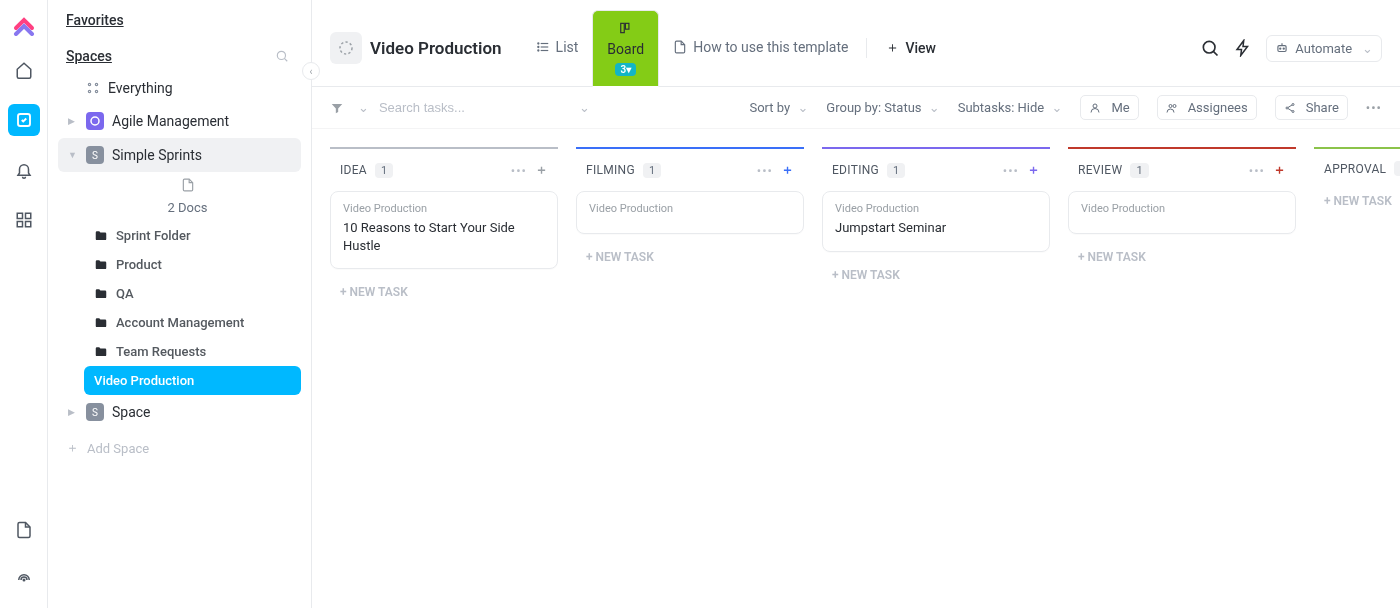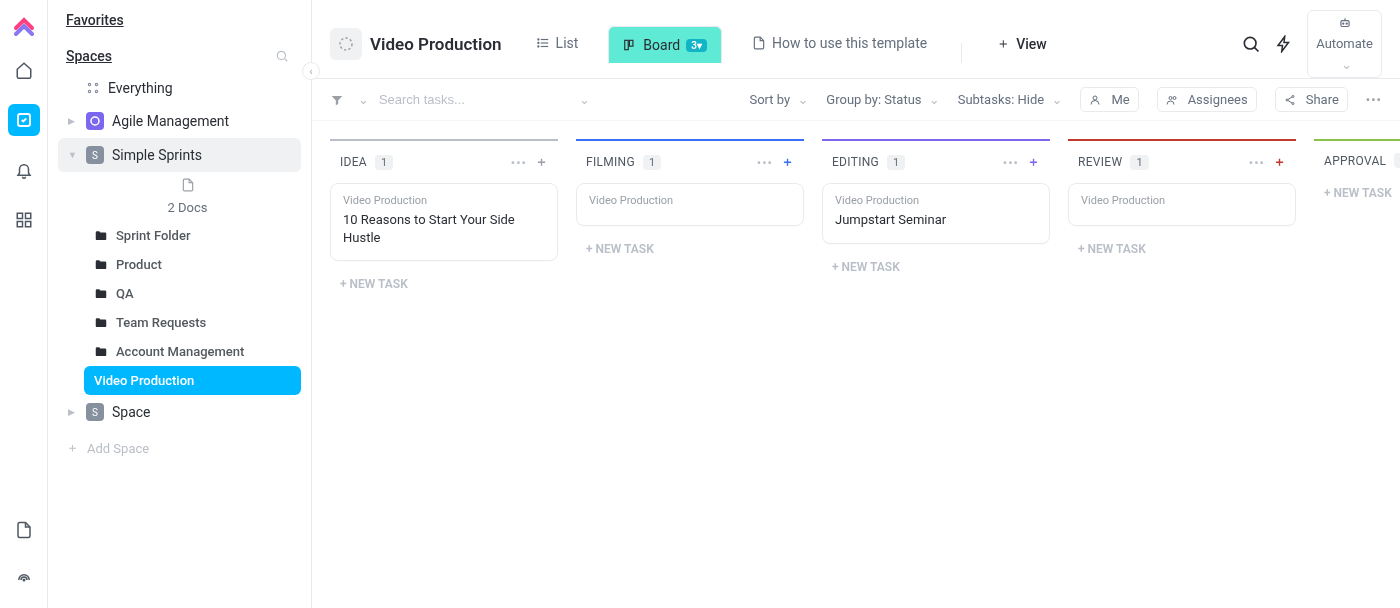"List" .tabs { align-items: flex-end -> center; gap: 16px -> 0 }
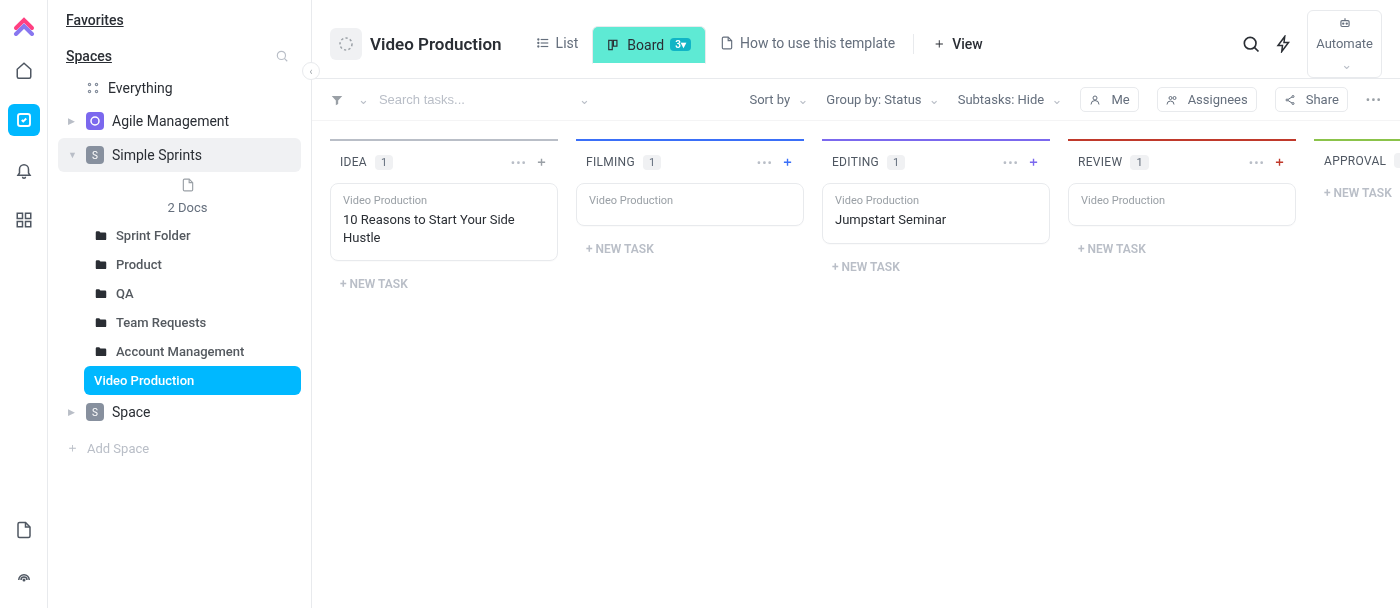"Board" .tab.active { background: #5eead4 -> #84cc16; flex-direction: none -> column }
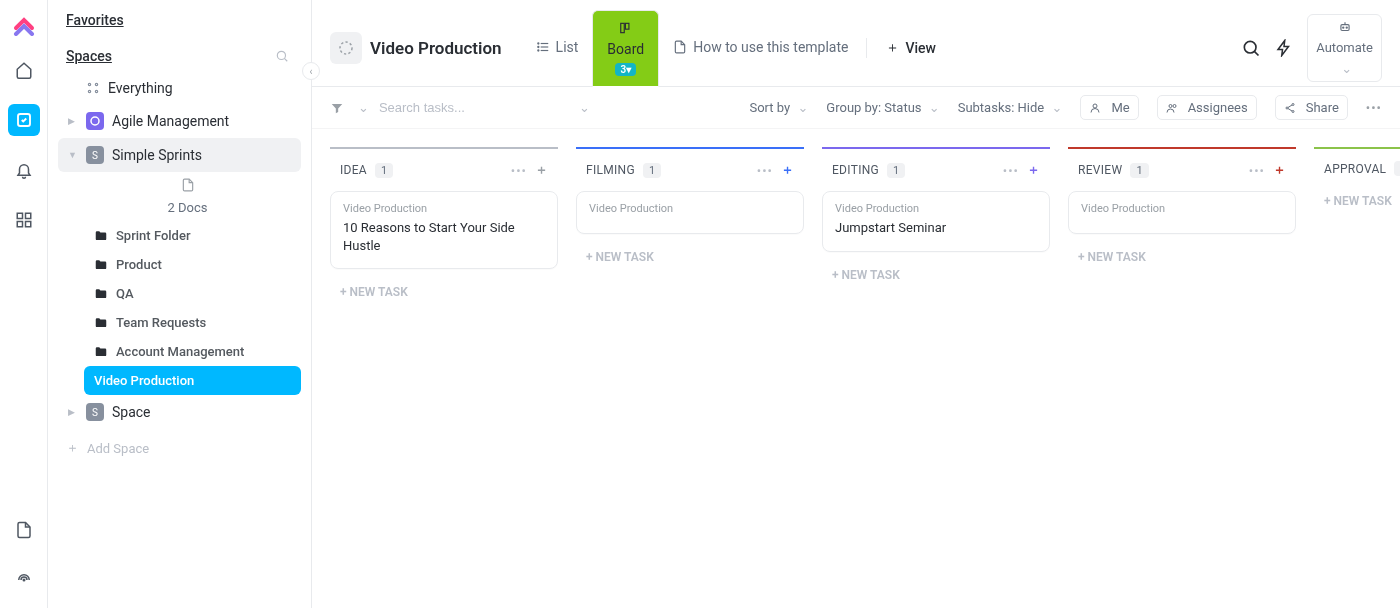"Automate" .automate-btn { flex-direction: column -> none }
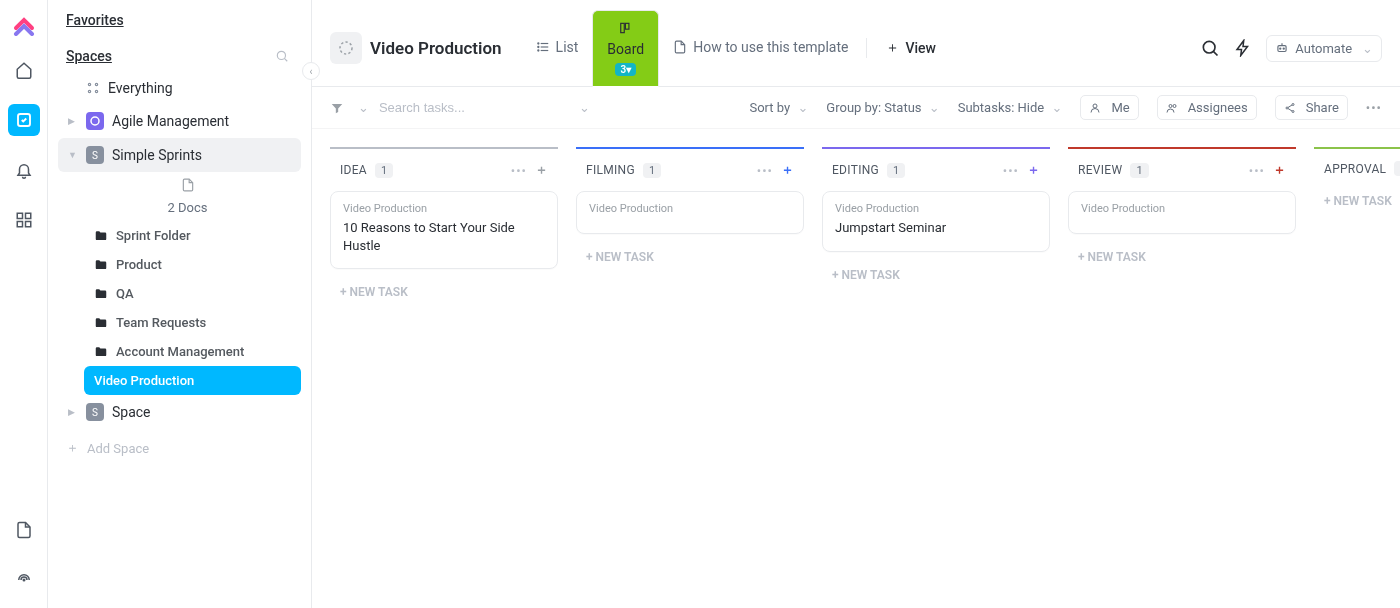"Team Requests" div.folder-row { order: before "Account Management" -> after "Account Management" }
